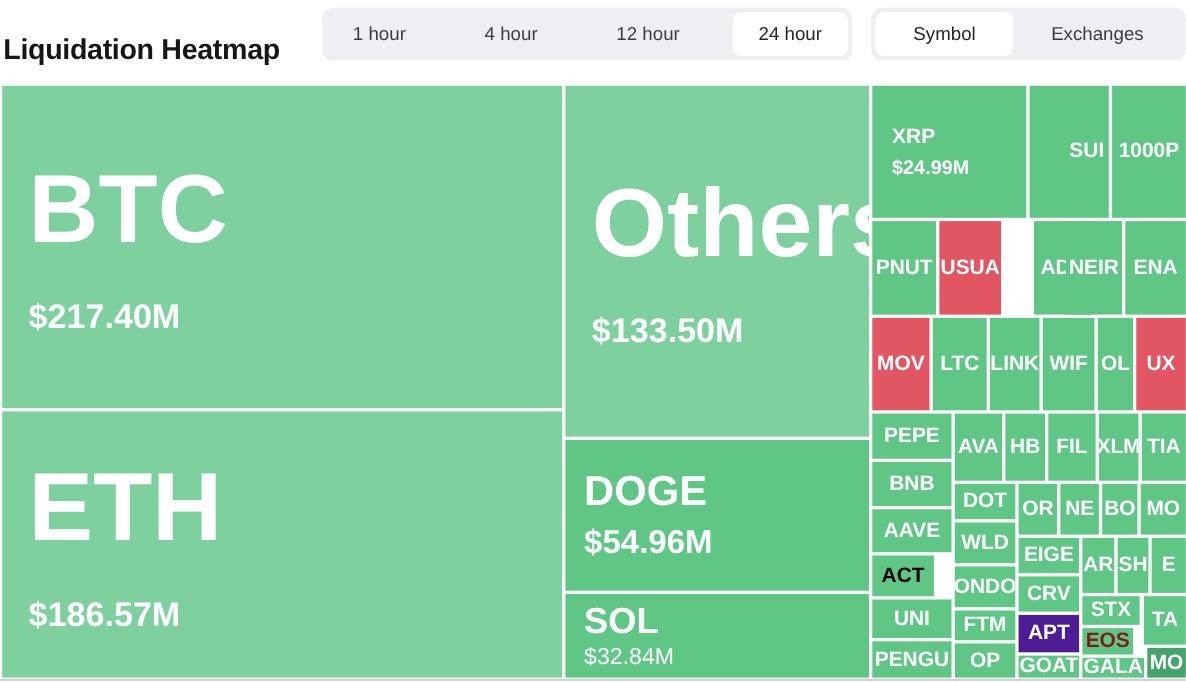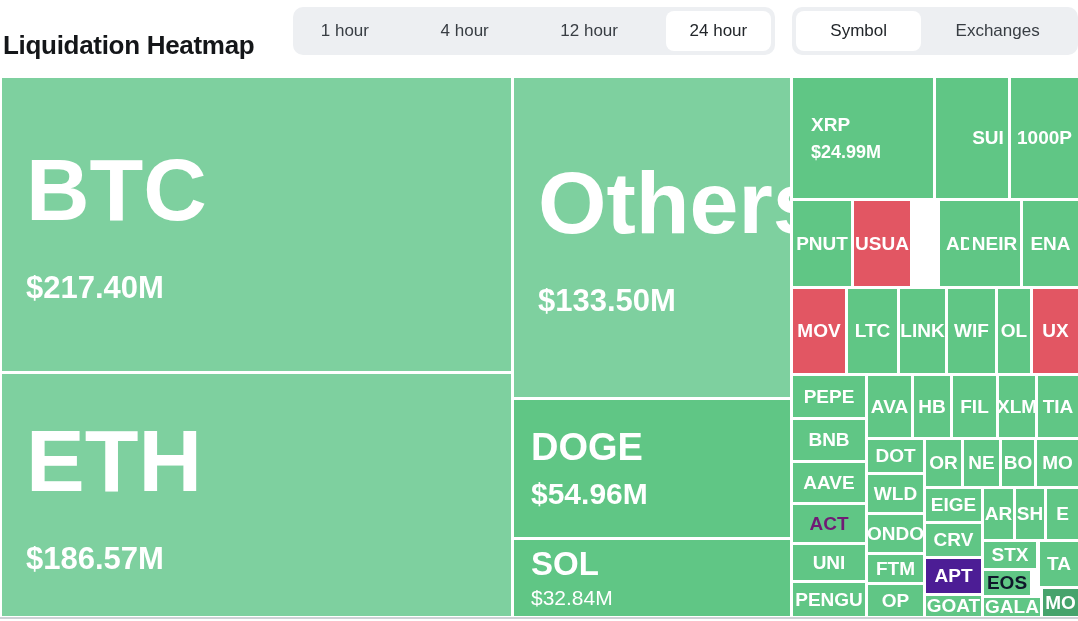"ACT" div.cell { color: #701a75 -> #000000; width: 72px -> 56px }
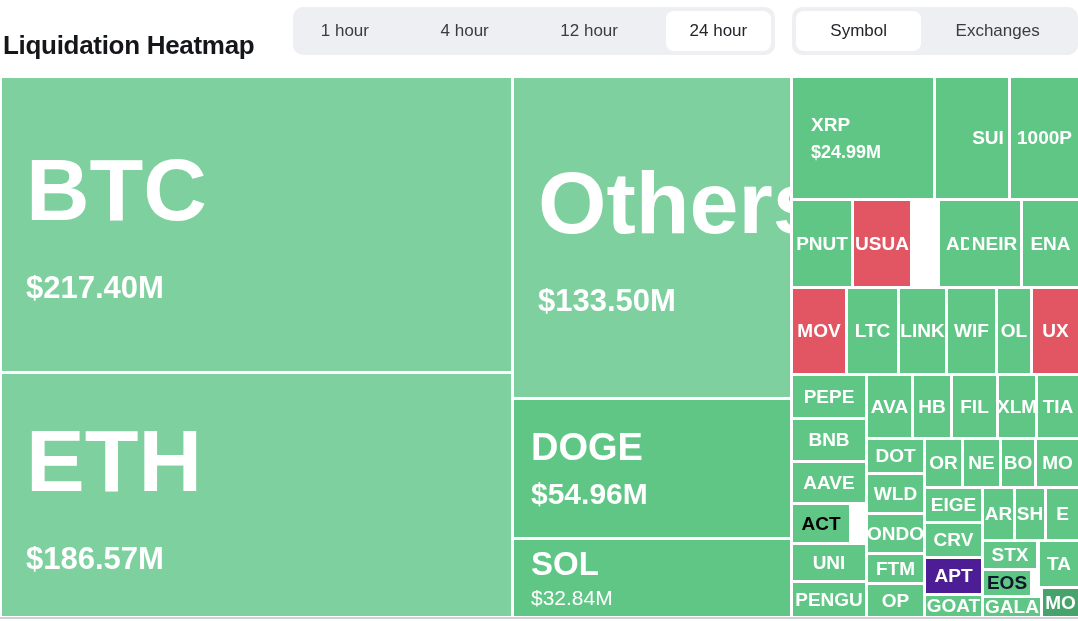"EOS" div.cell { color: #0f172a -> #7f1d1d }
